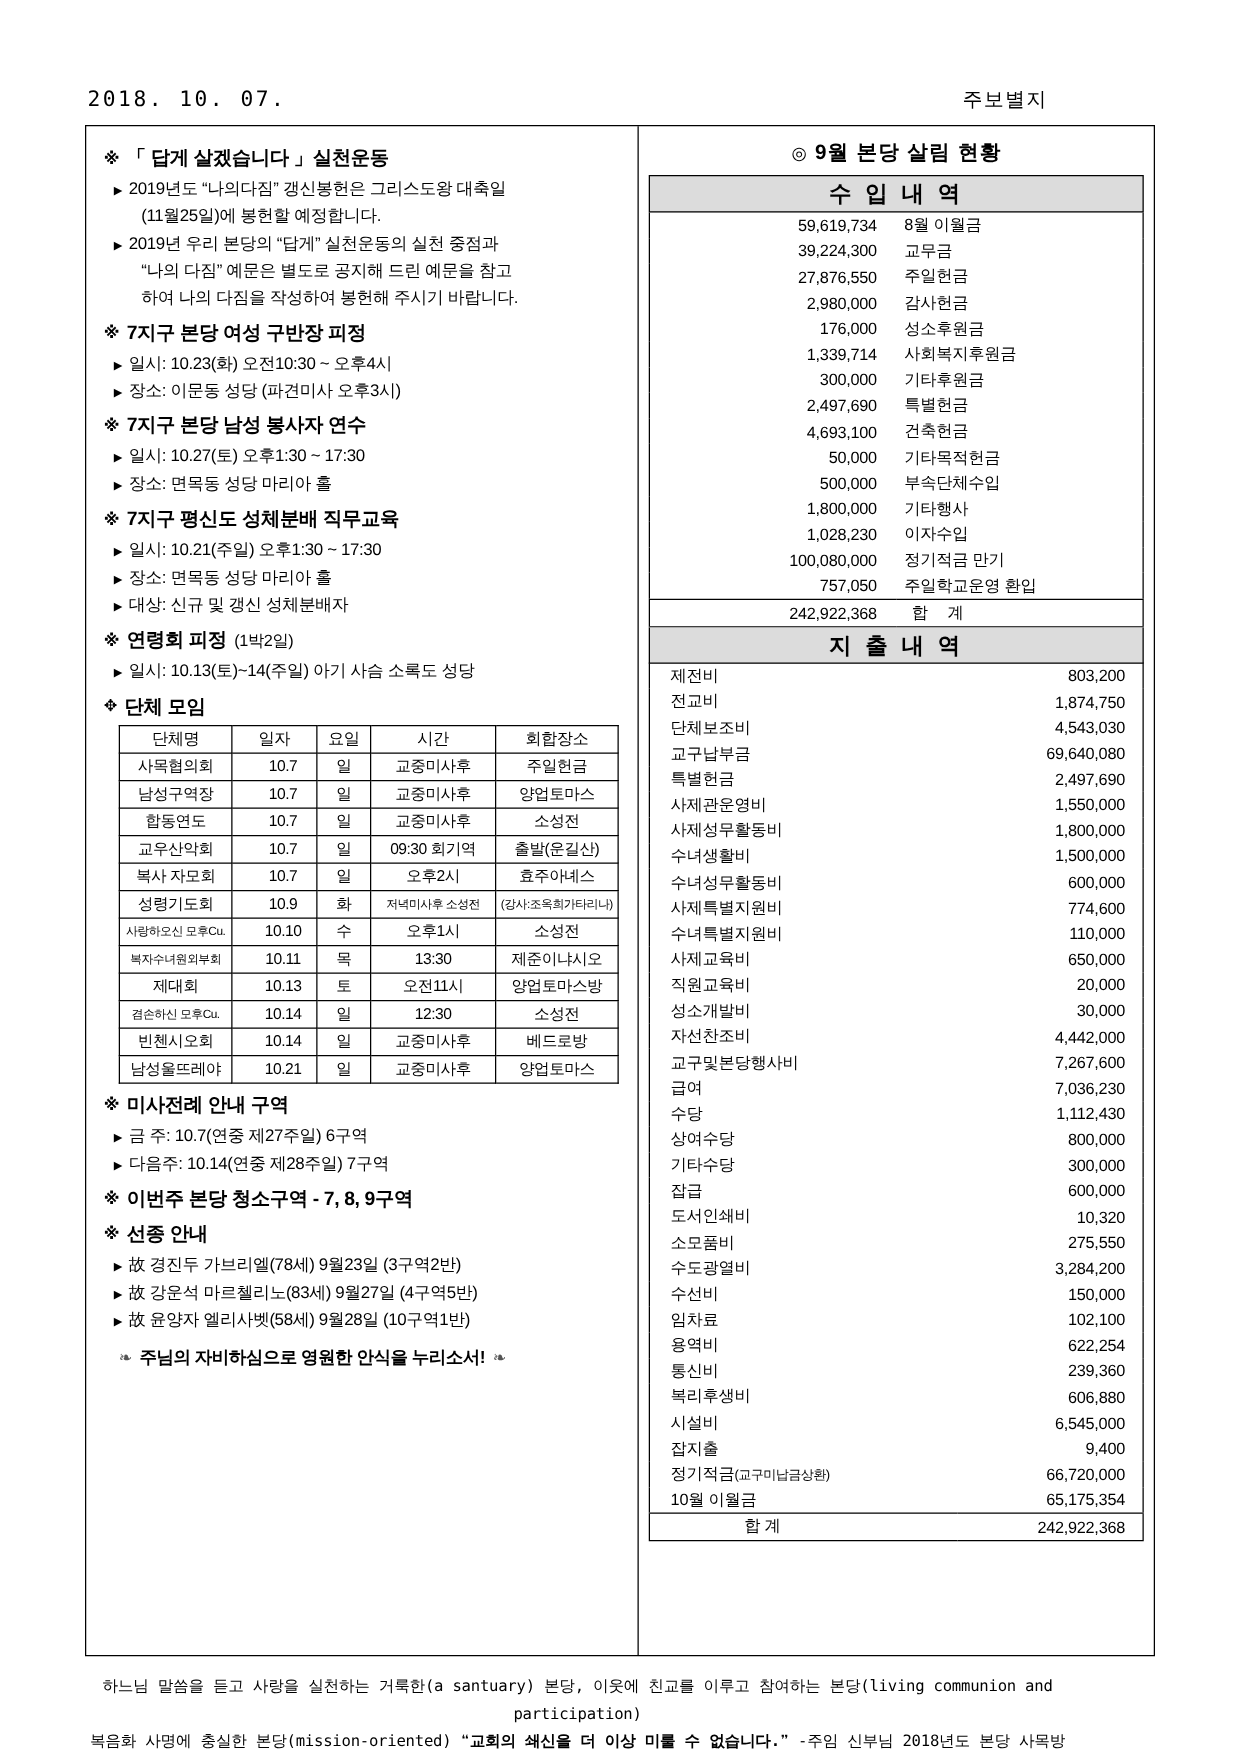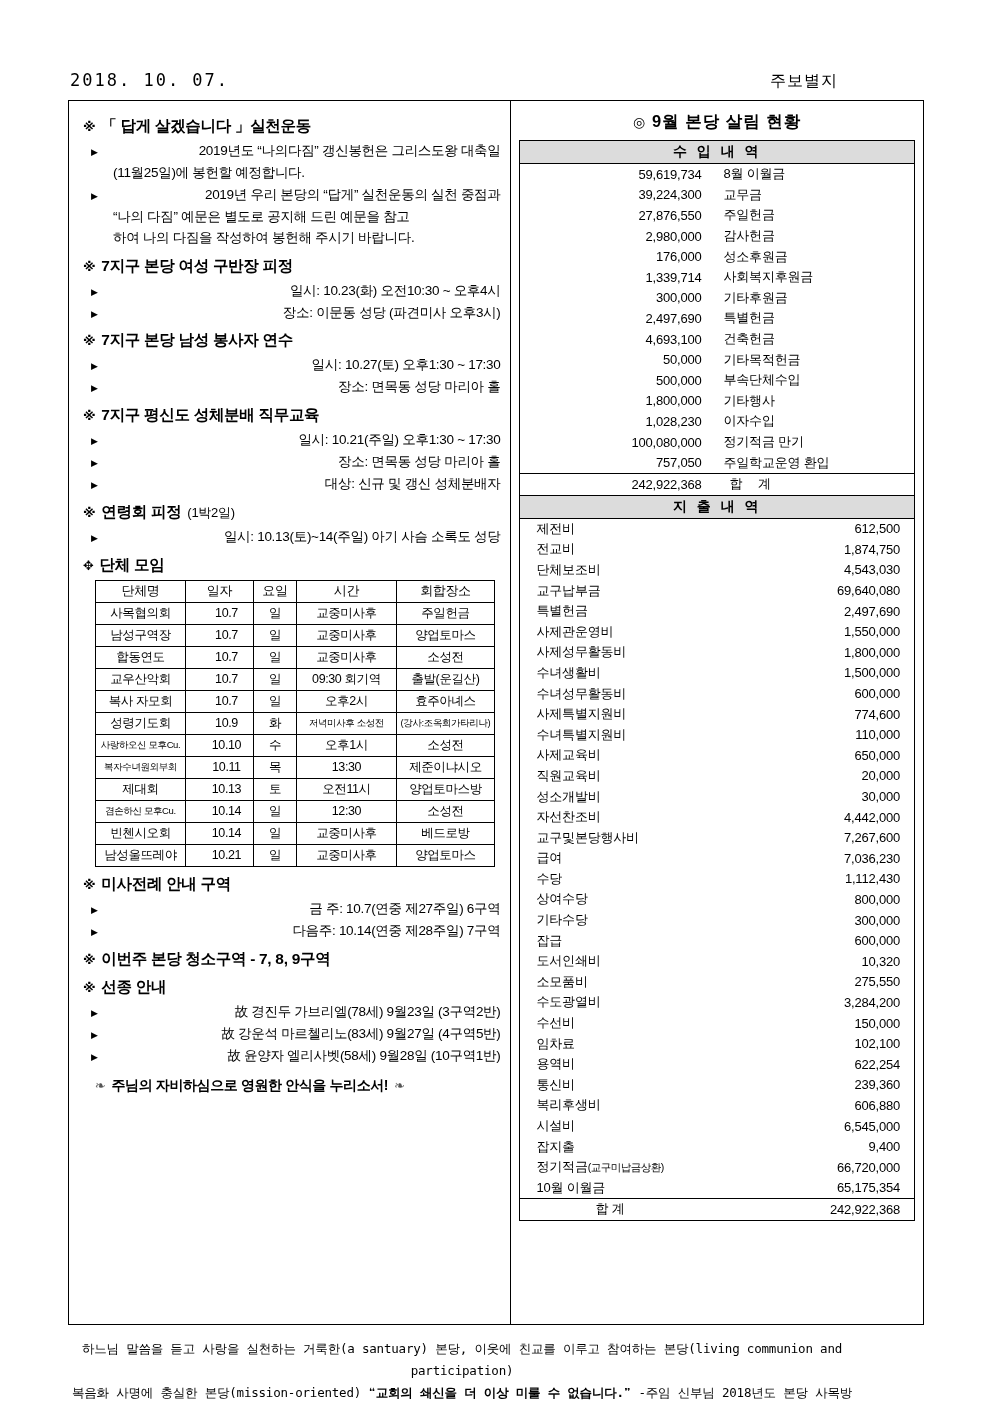"2019년도 “나의다짐” 갱신봉헌은 그리스도왕 대축일" .bullet-line .txt { text-align: right -> none }
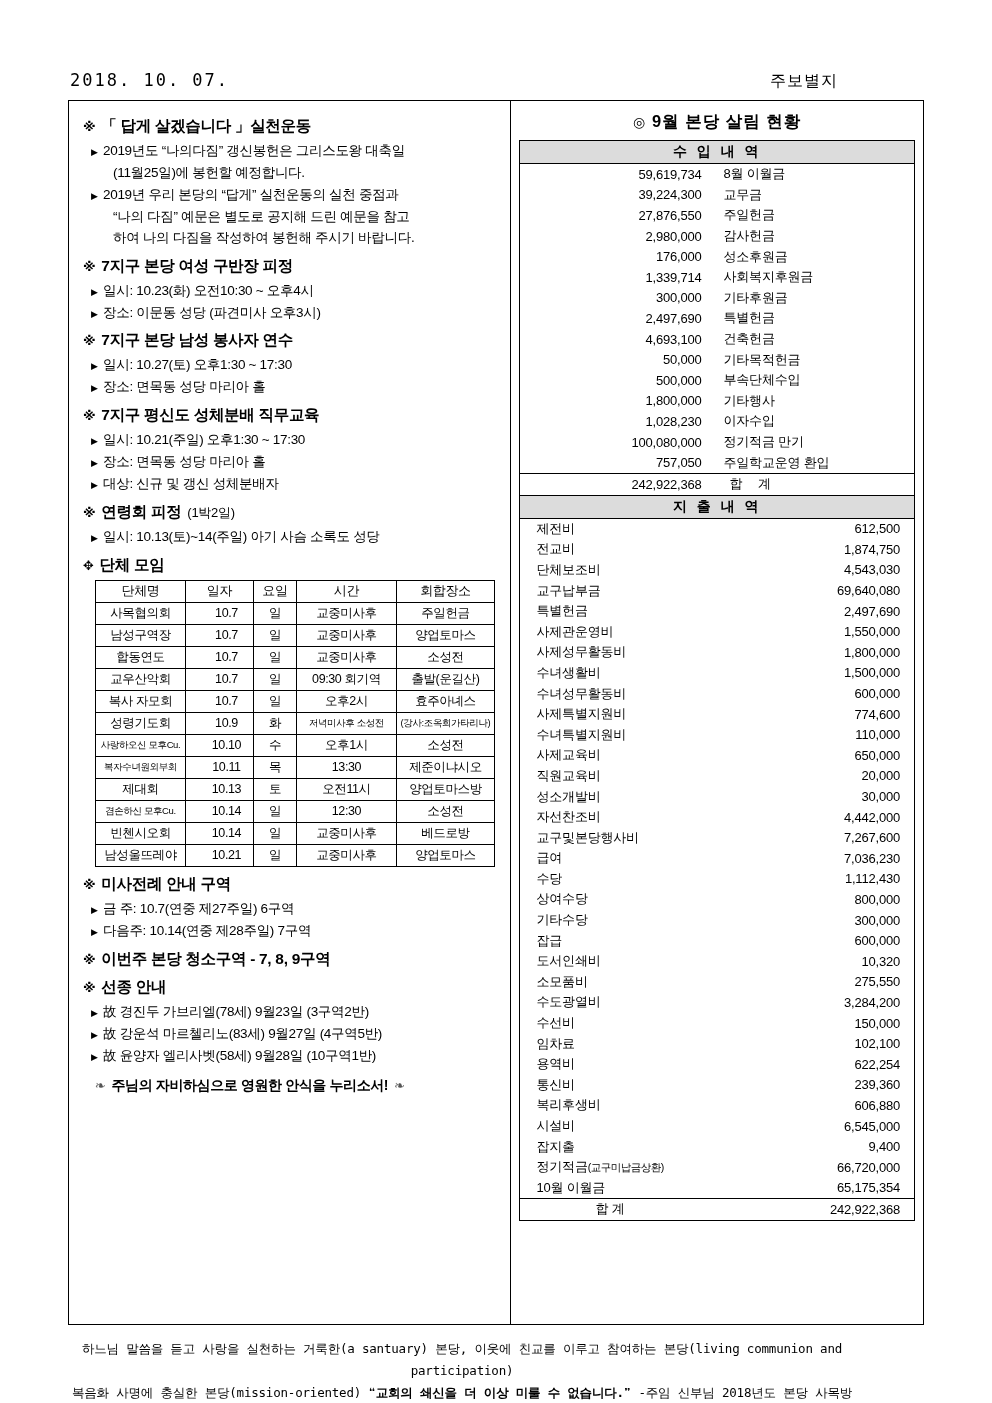"수 입 내 역" .band { font-size: 14px -> 18px }
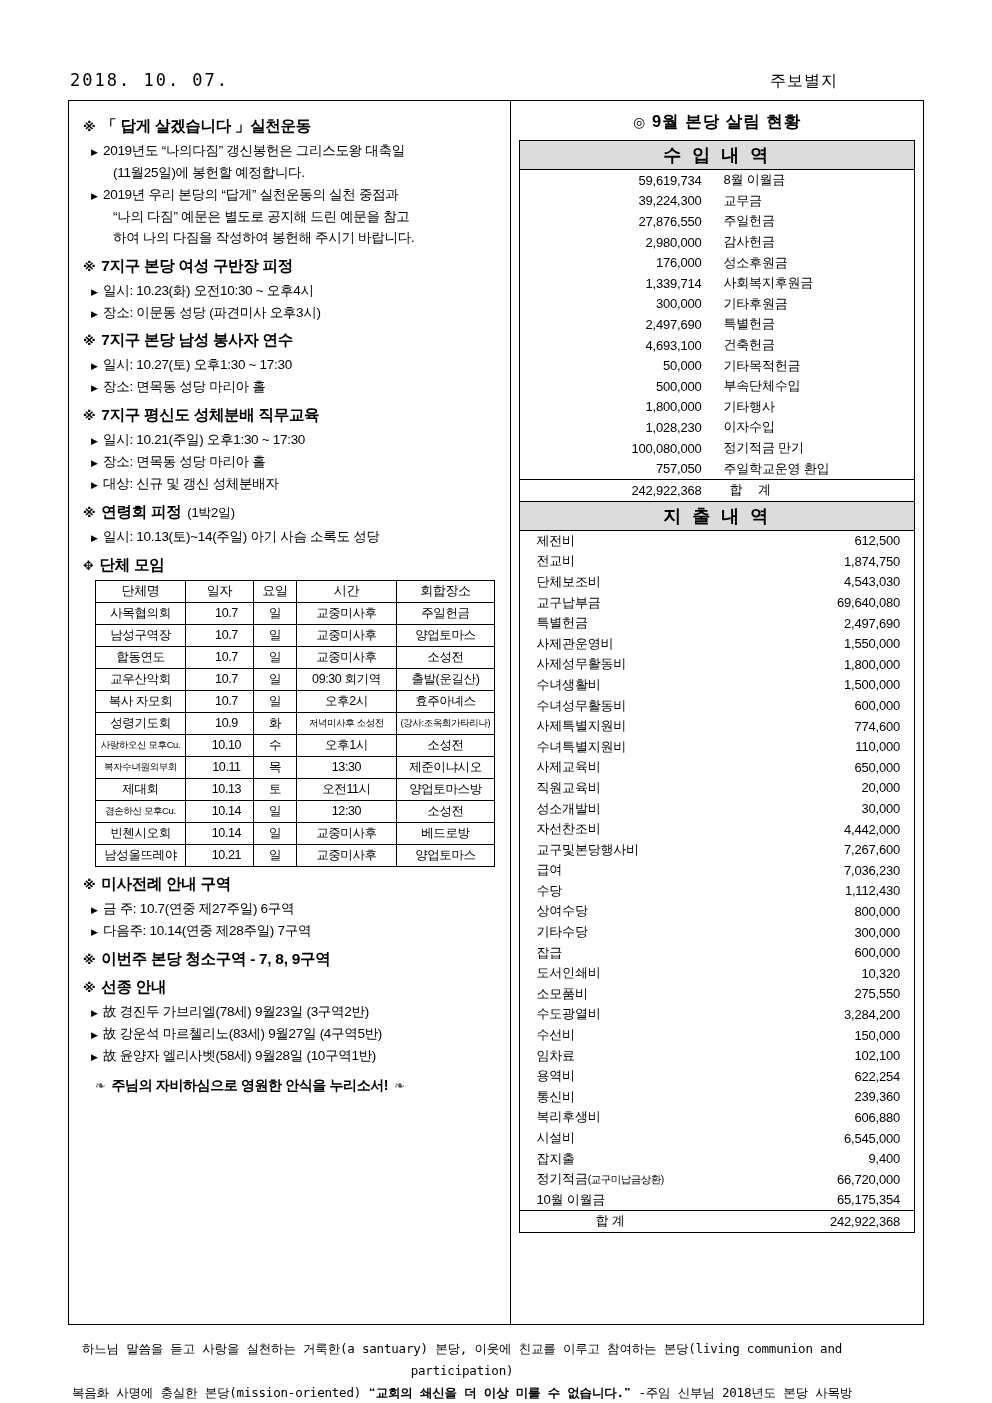"612,500" td.amt-right { text: 612,500 -> 803,200 }
